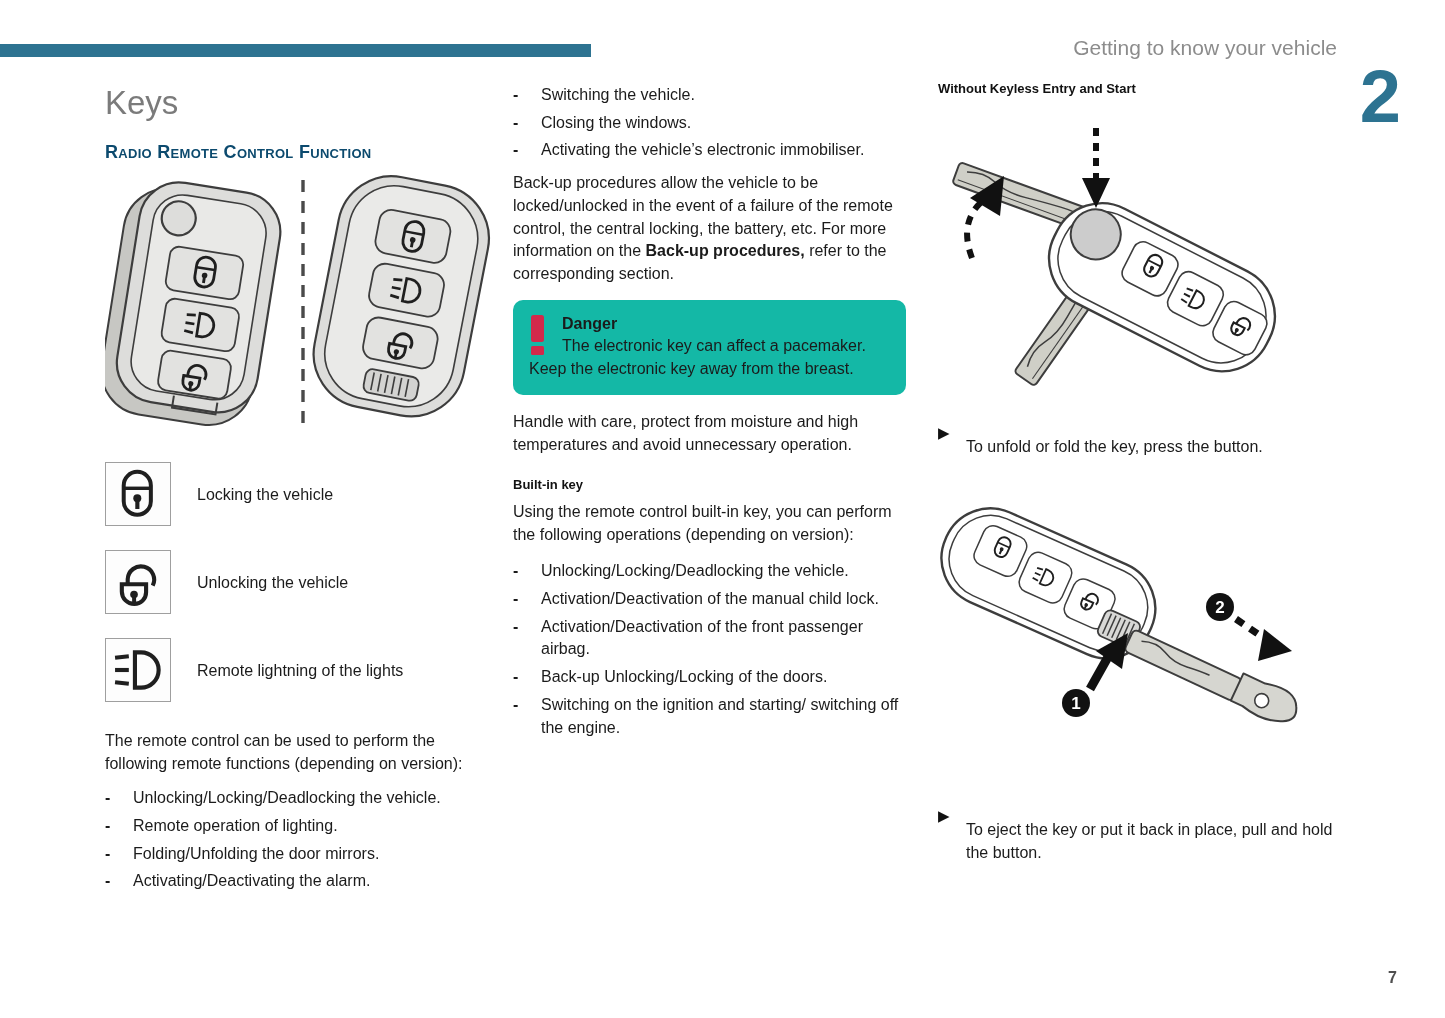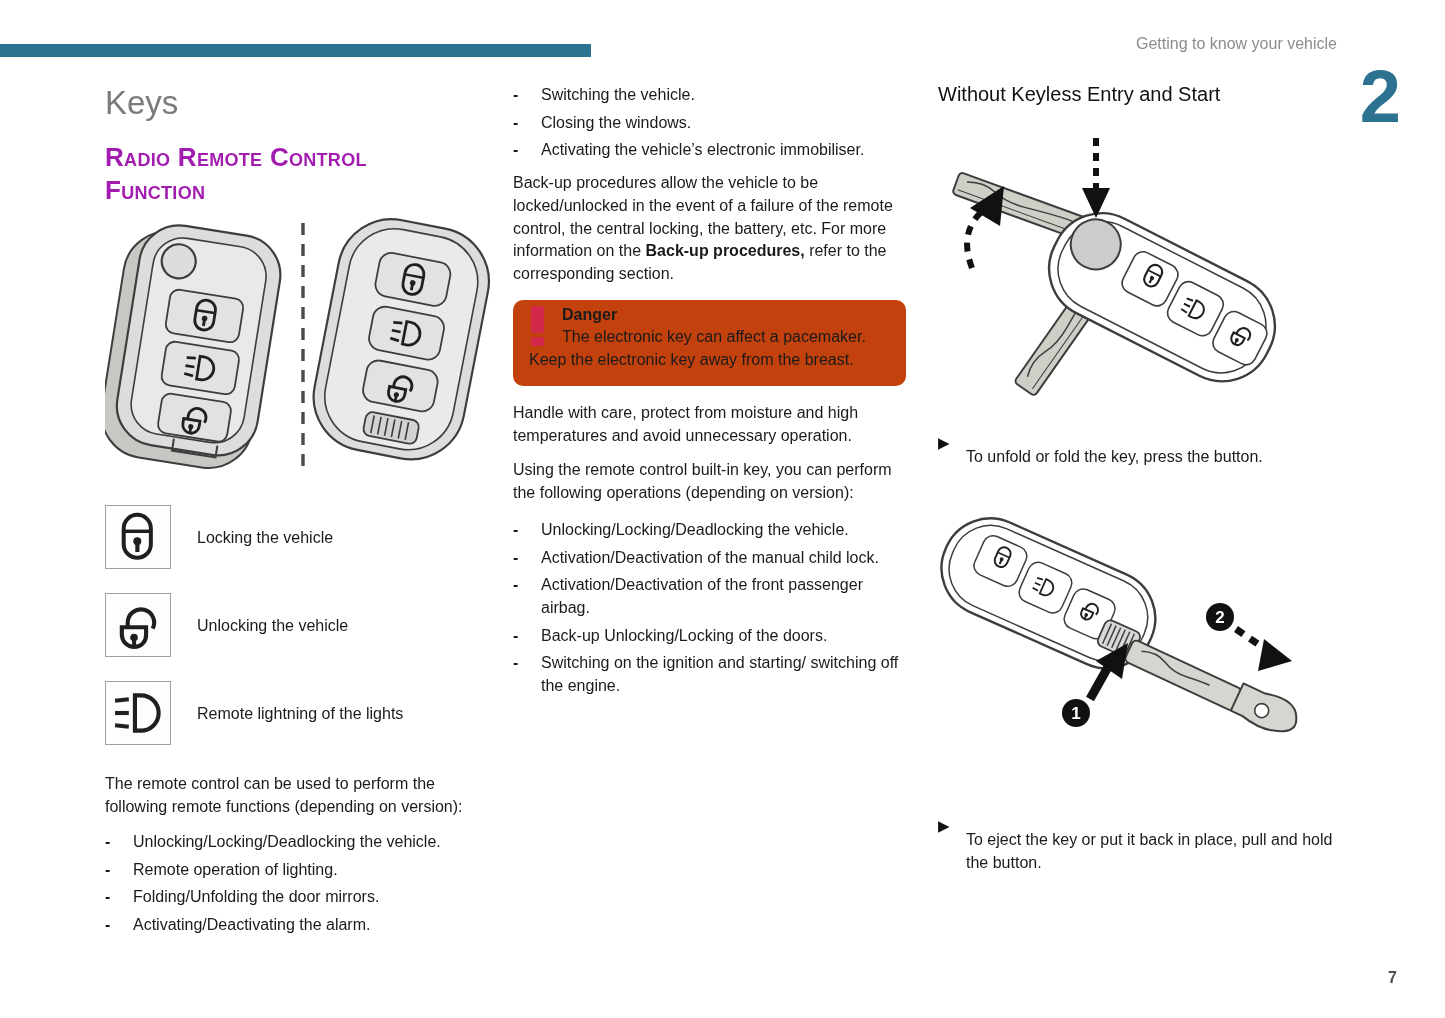"Getting to know your vehicle" .hdr { font-size: 16px -> 21px }
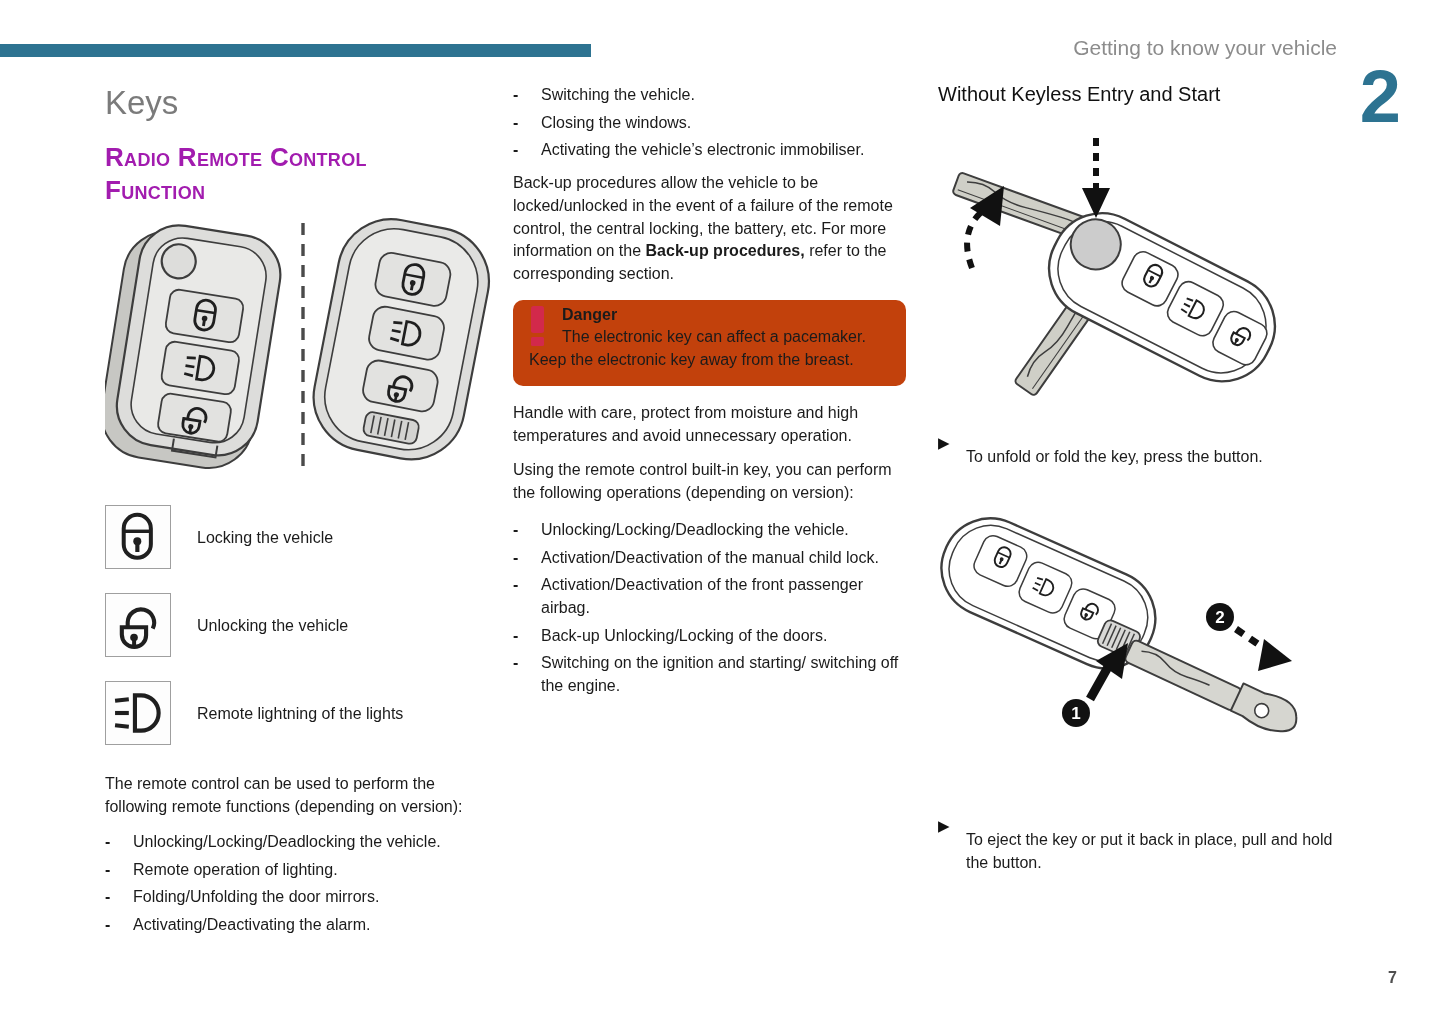"Without Keyless Entry and Start" .bold-sub { font-size: 20px -> 13px; font-weight: normal -> bold }
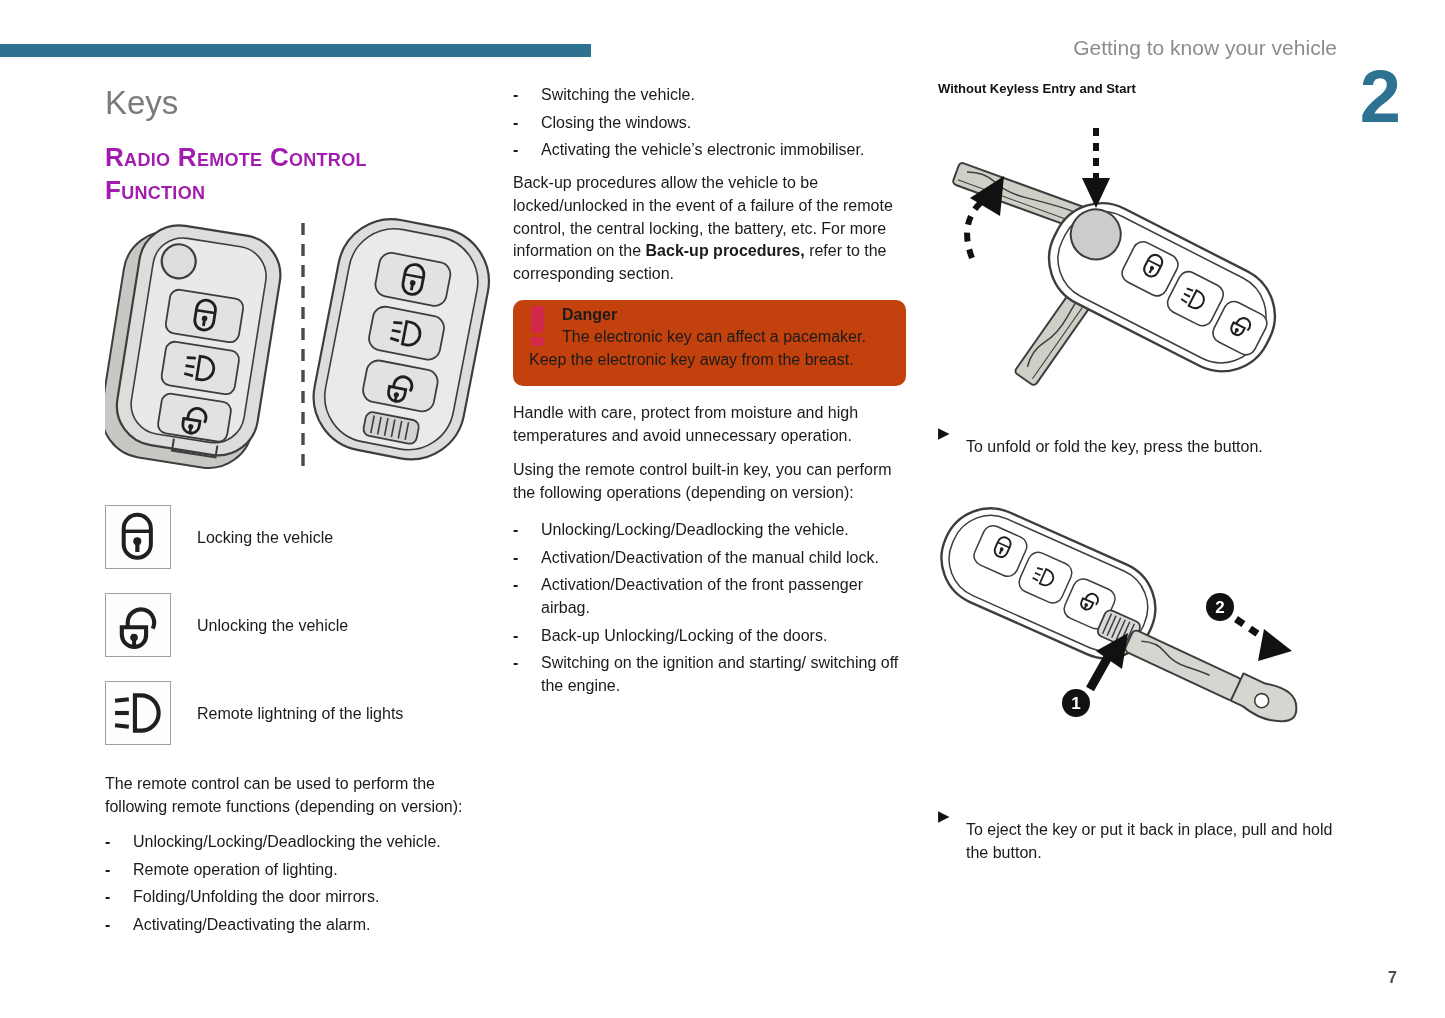"Radio Remote Control Function" .sc-heading { color: #a21caf -> #0c4a6e; font-size: 26px -> 18px }
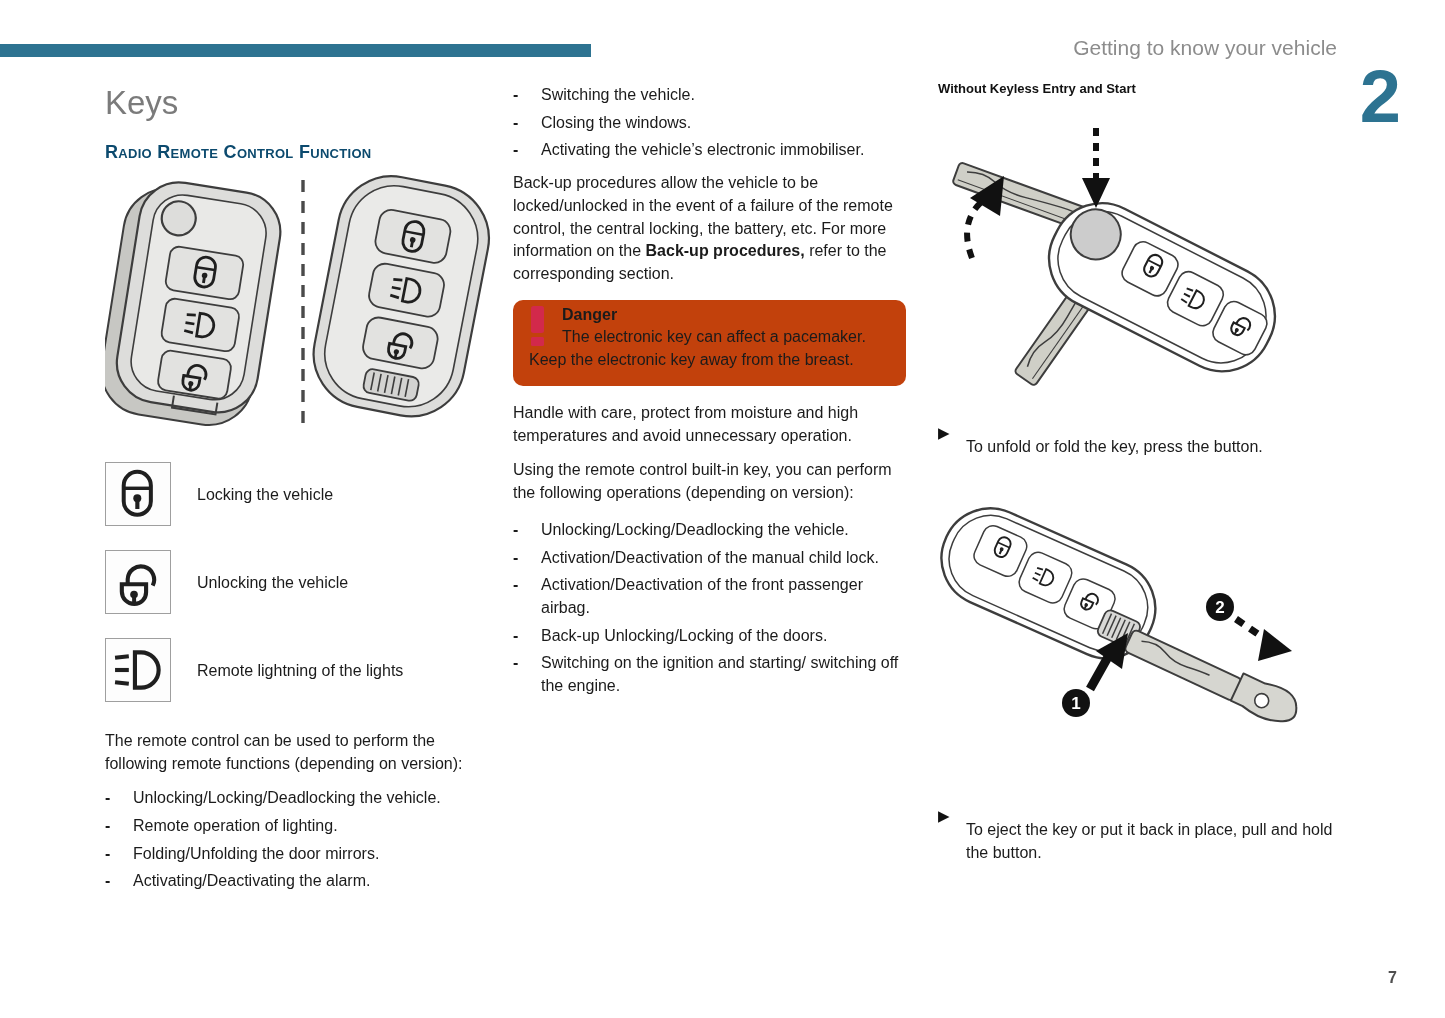"Danger" .danger-box { background: #c2410c -> #14b8a6; padding: 4px 14px 14px 16px -> 13px 14px 14px 16px }
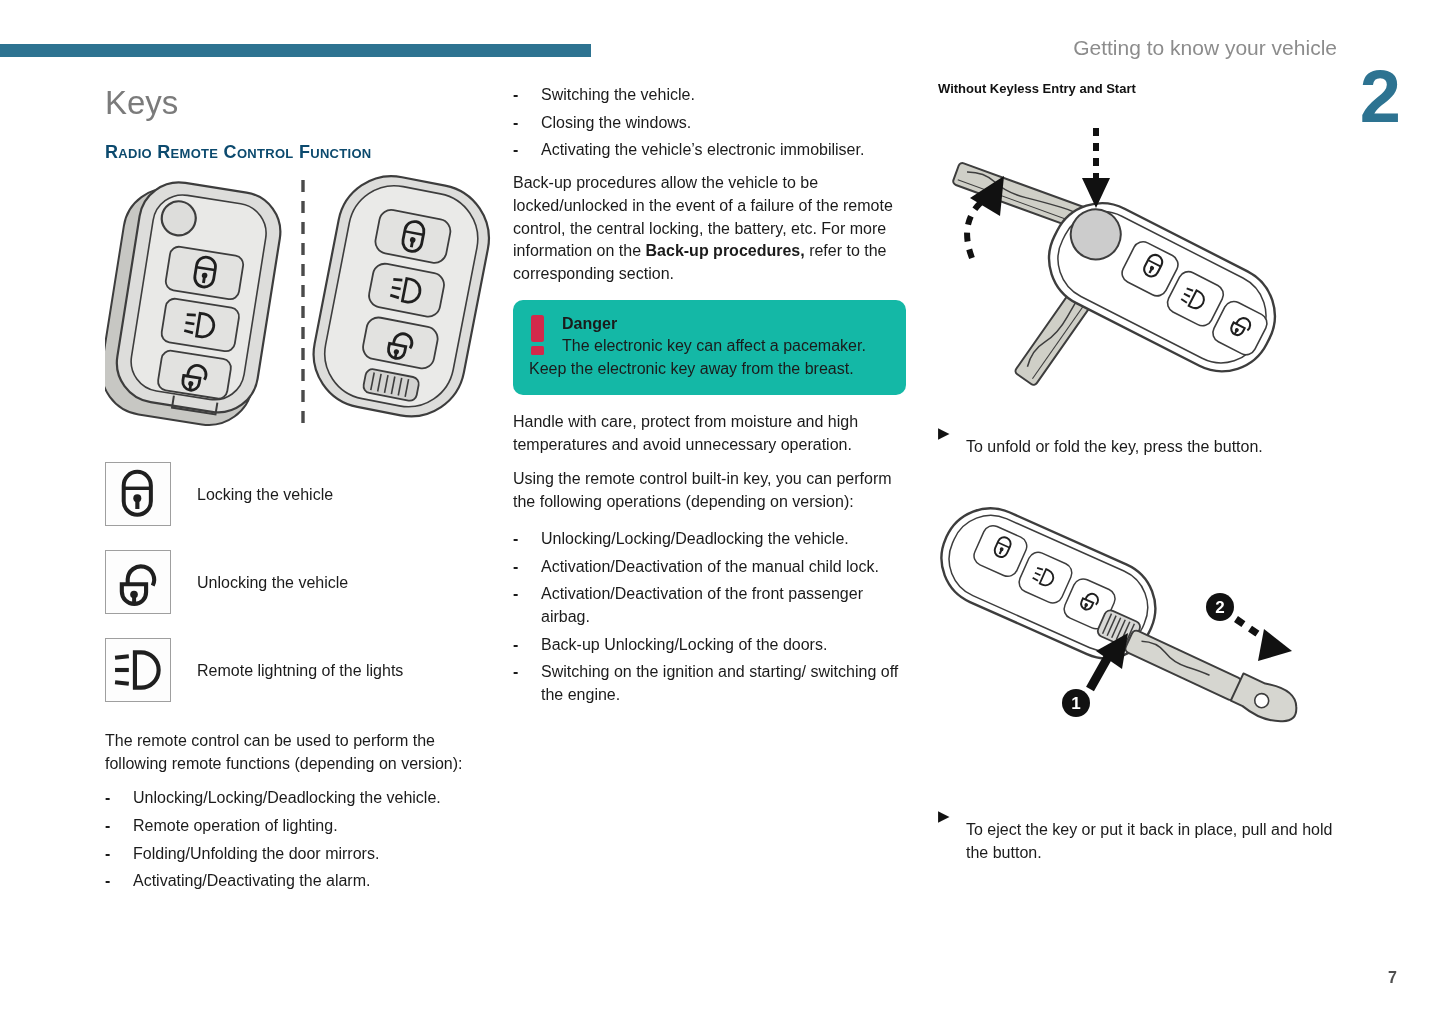"Built-in key" div.bold-sub { html: none -> <div>Built-in key</div> }
